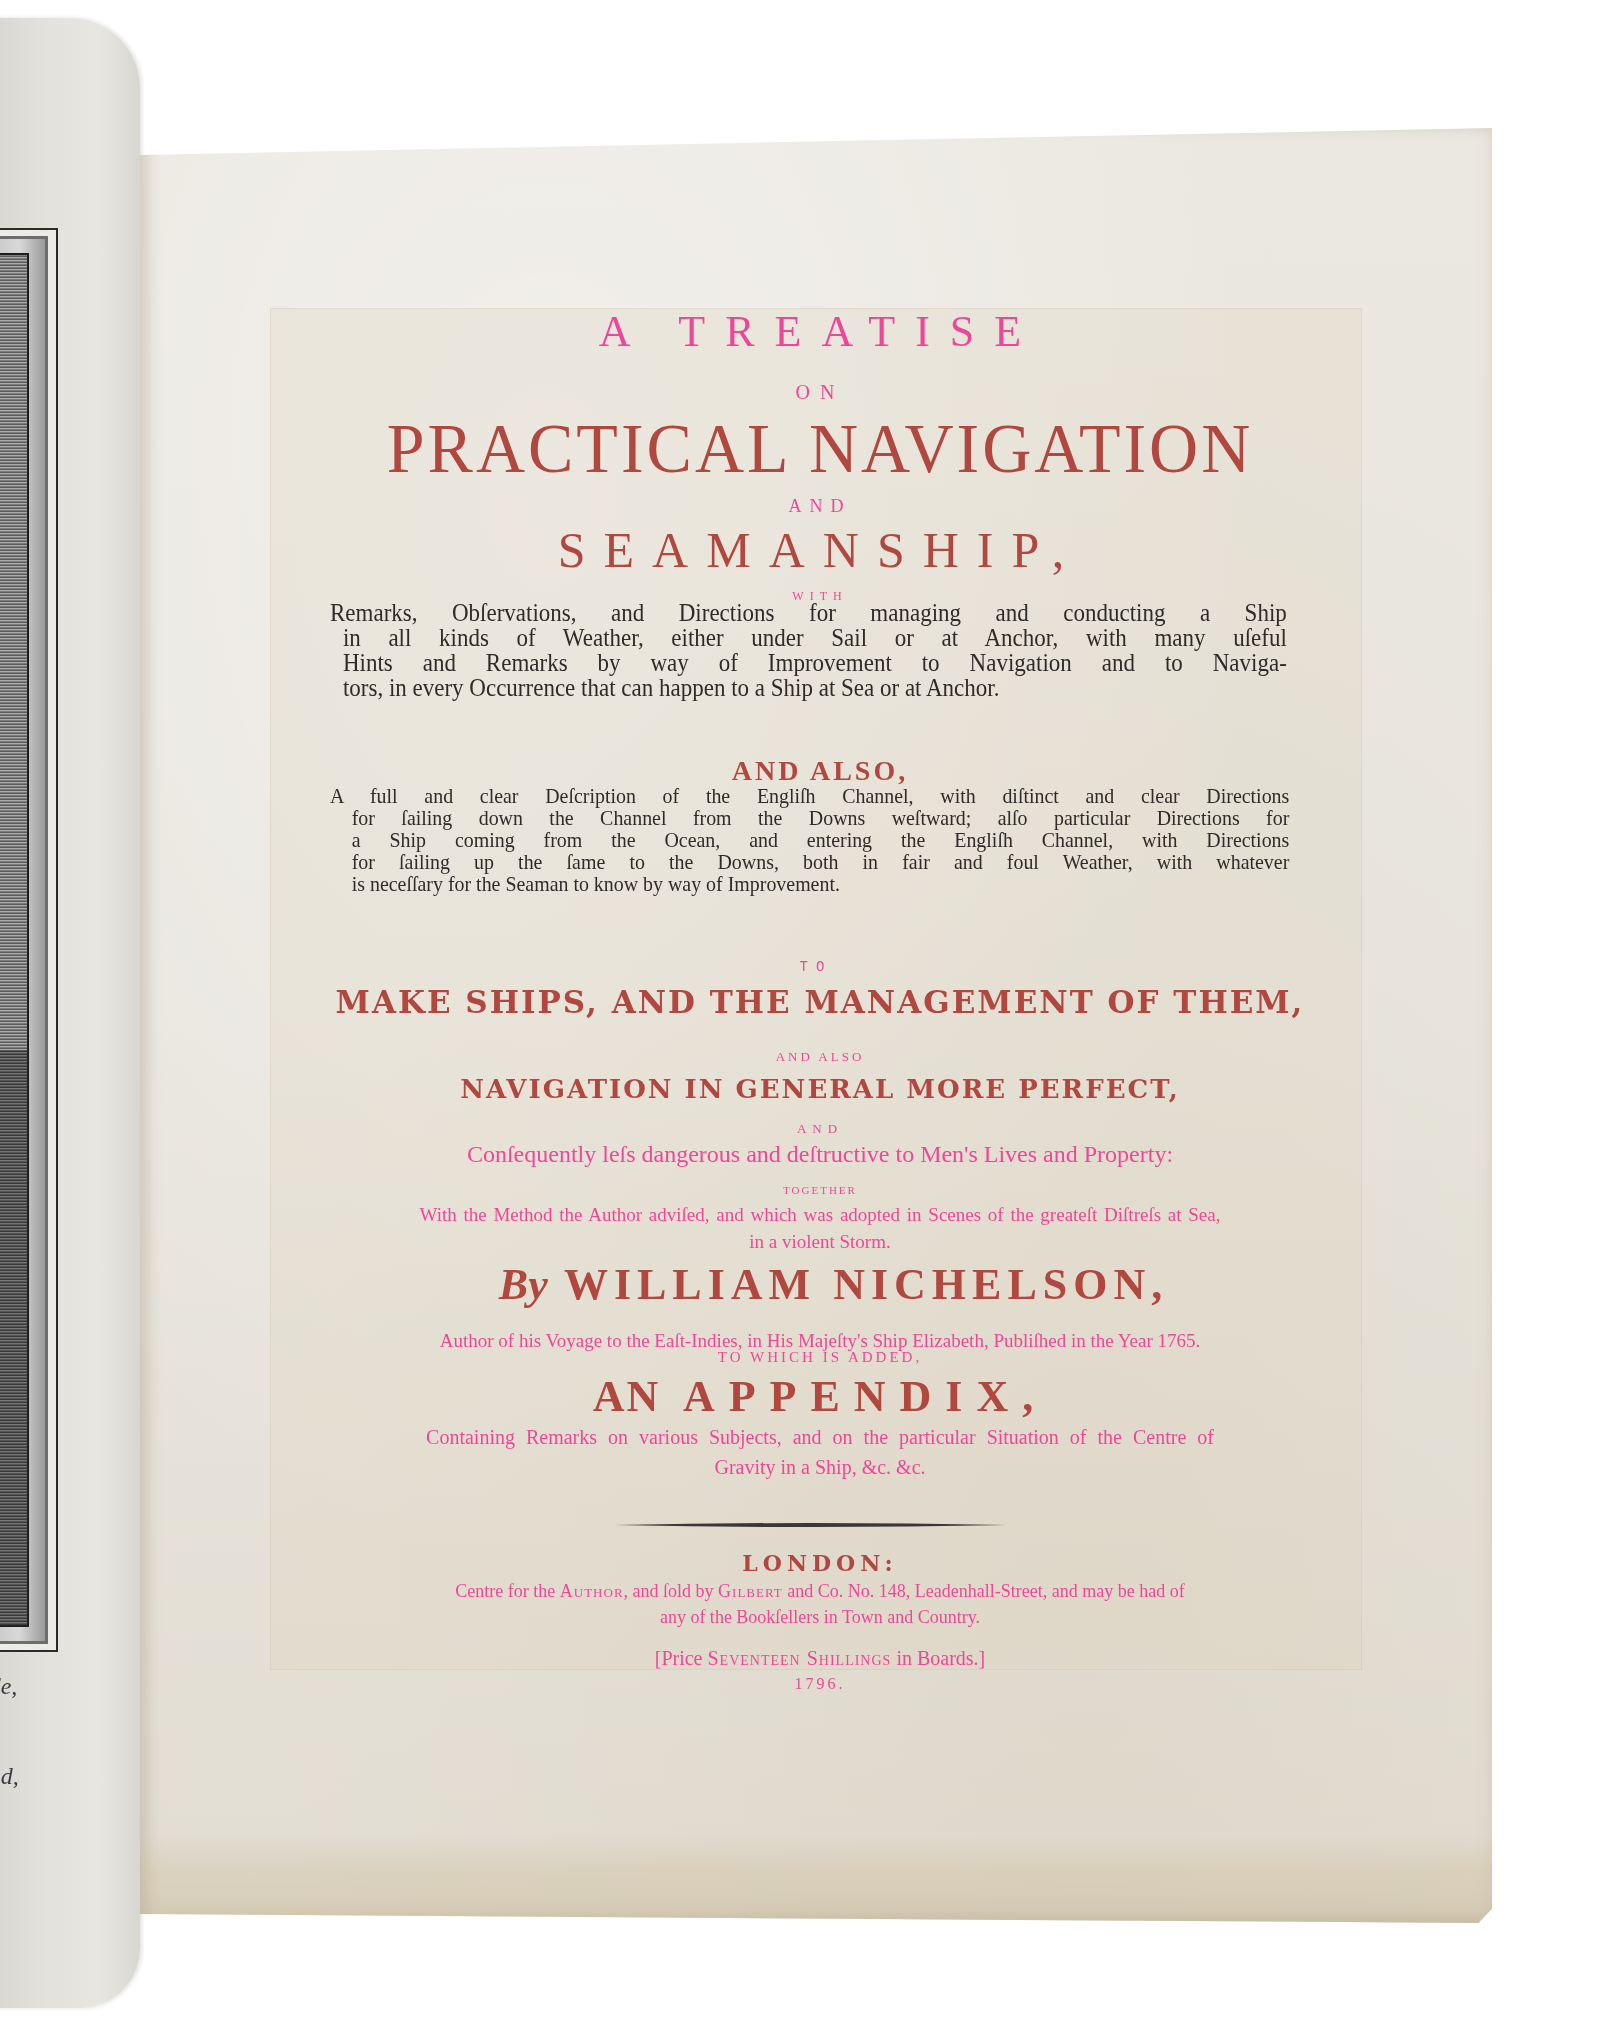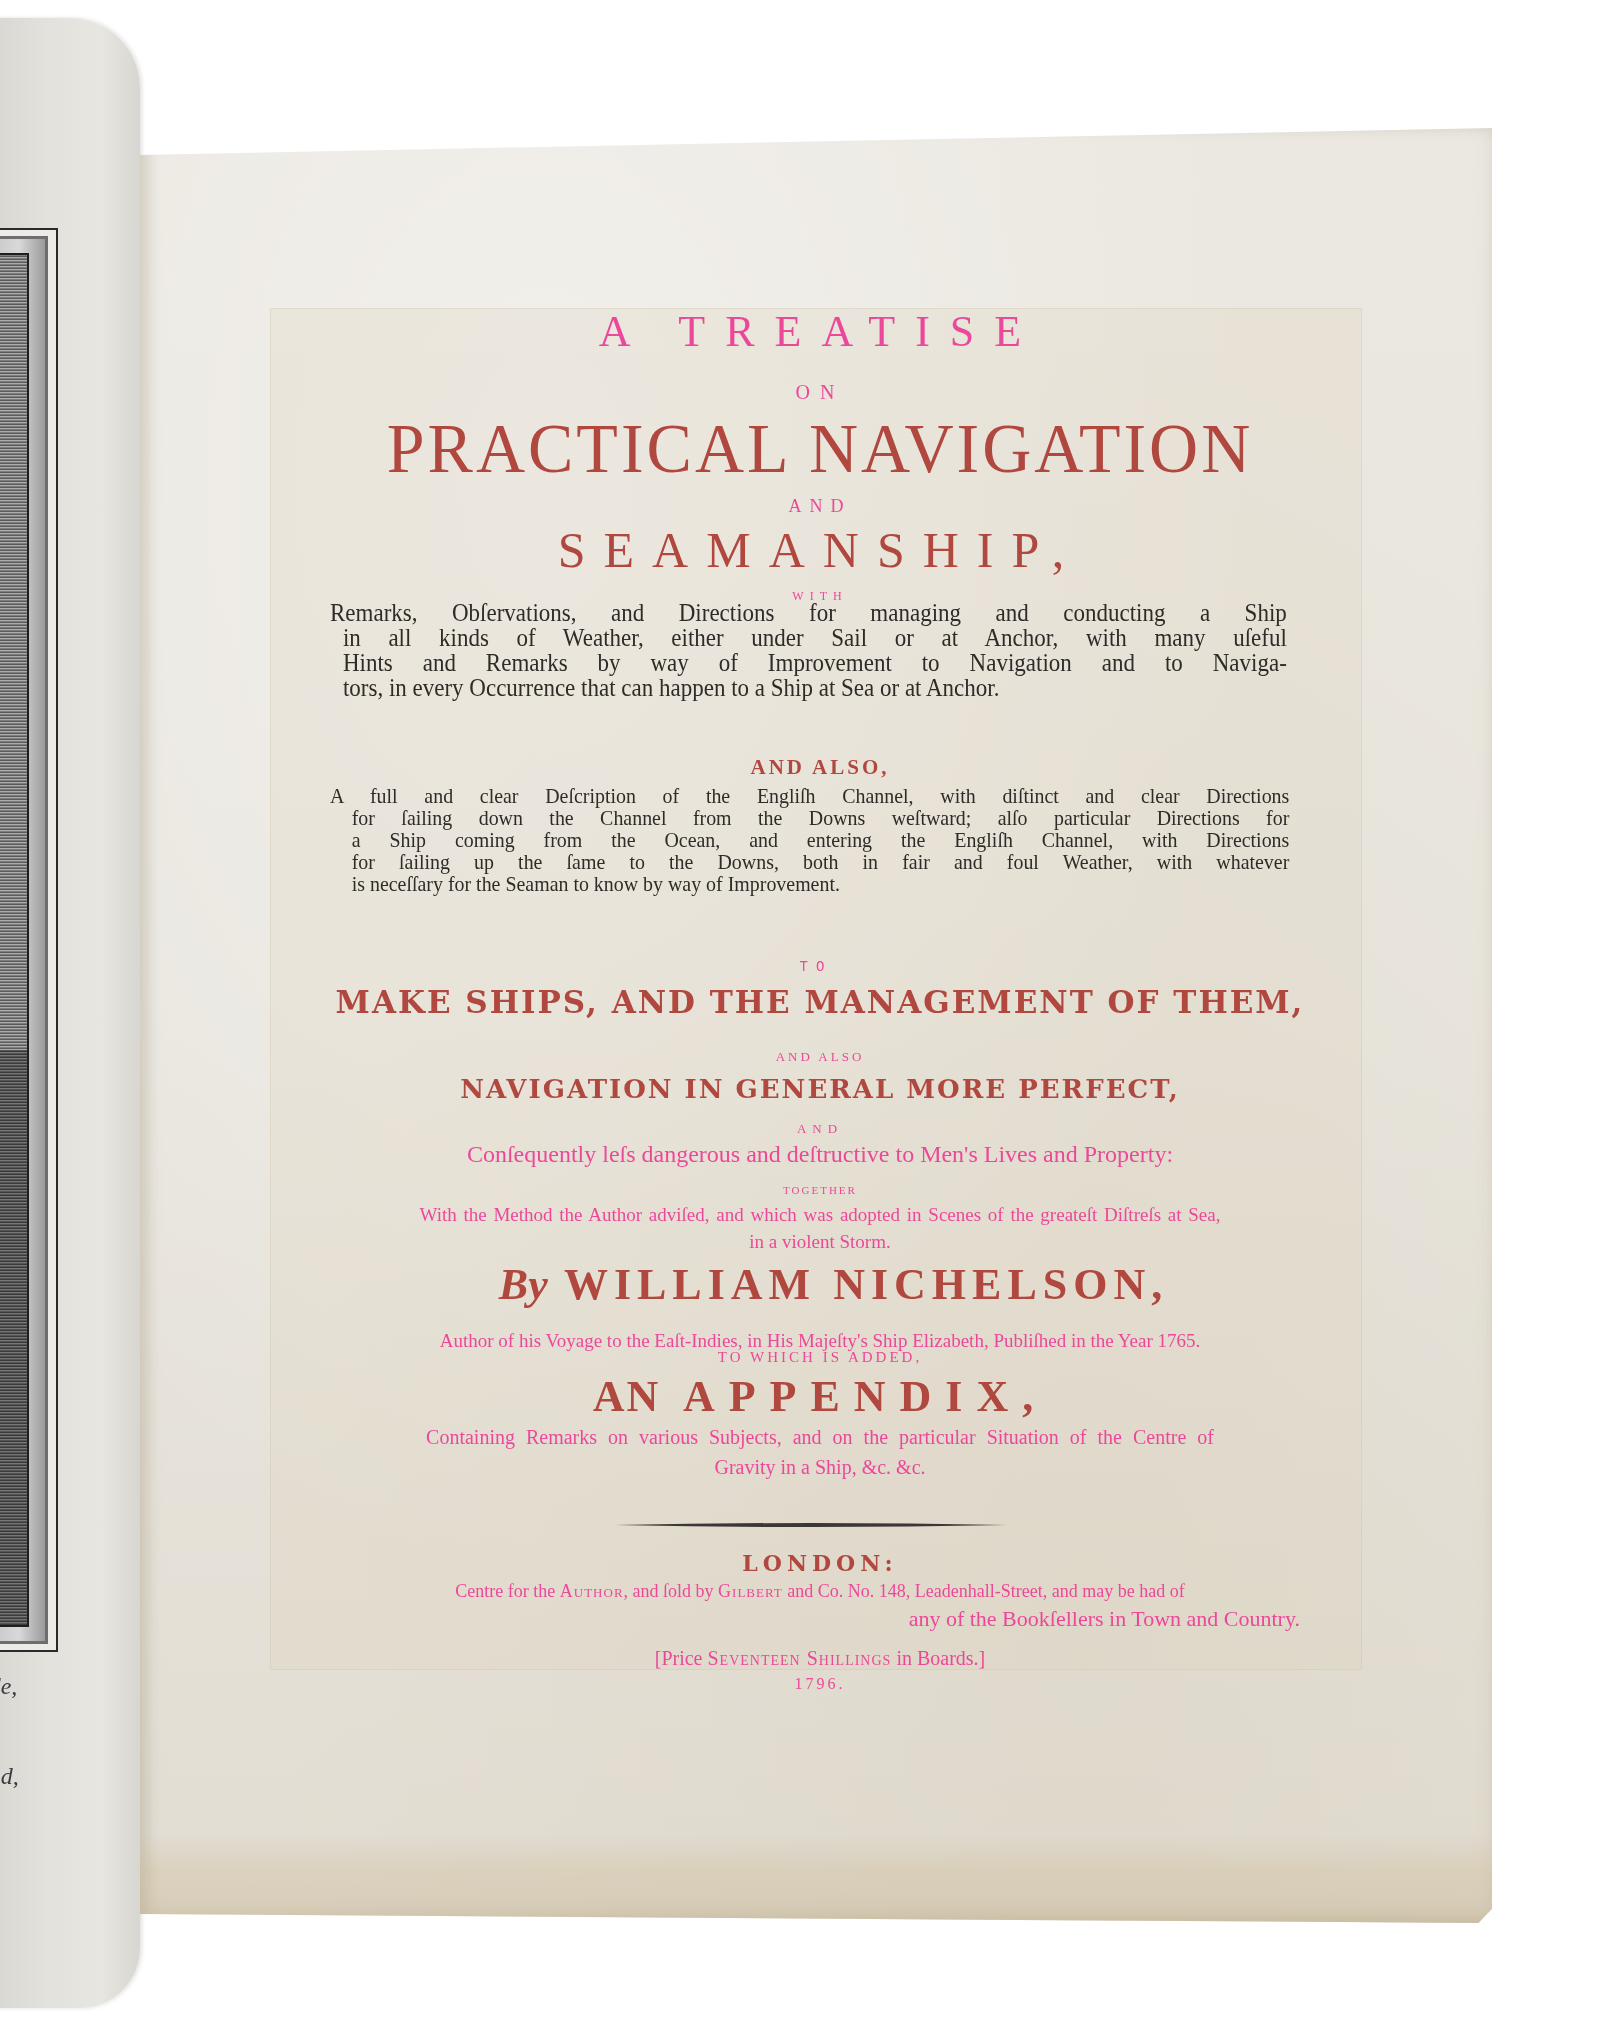"AND ALSO," .t-andalso { font-size: 21px -> 28px }
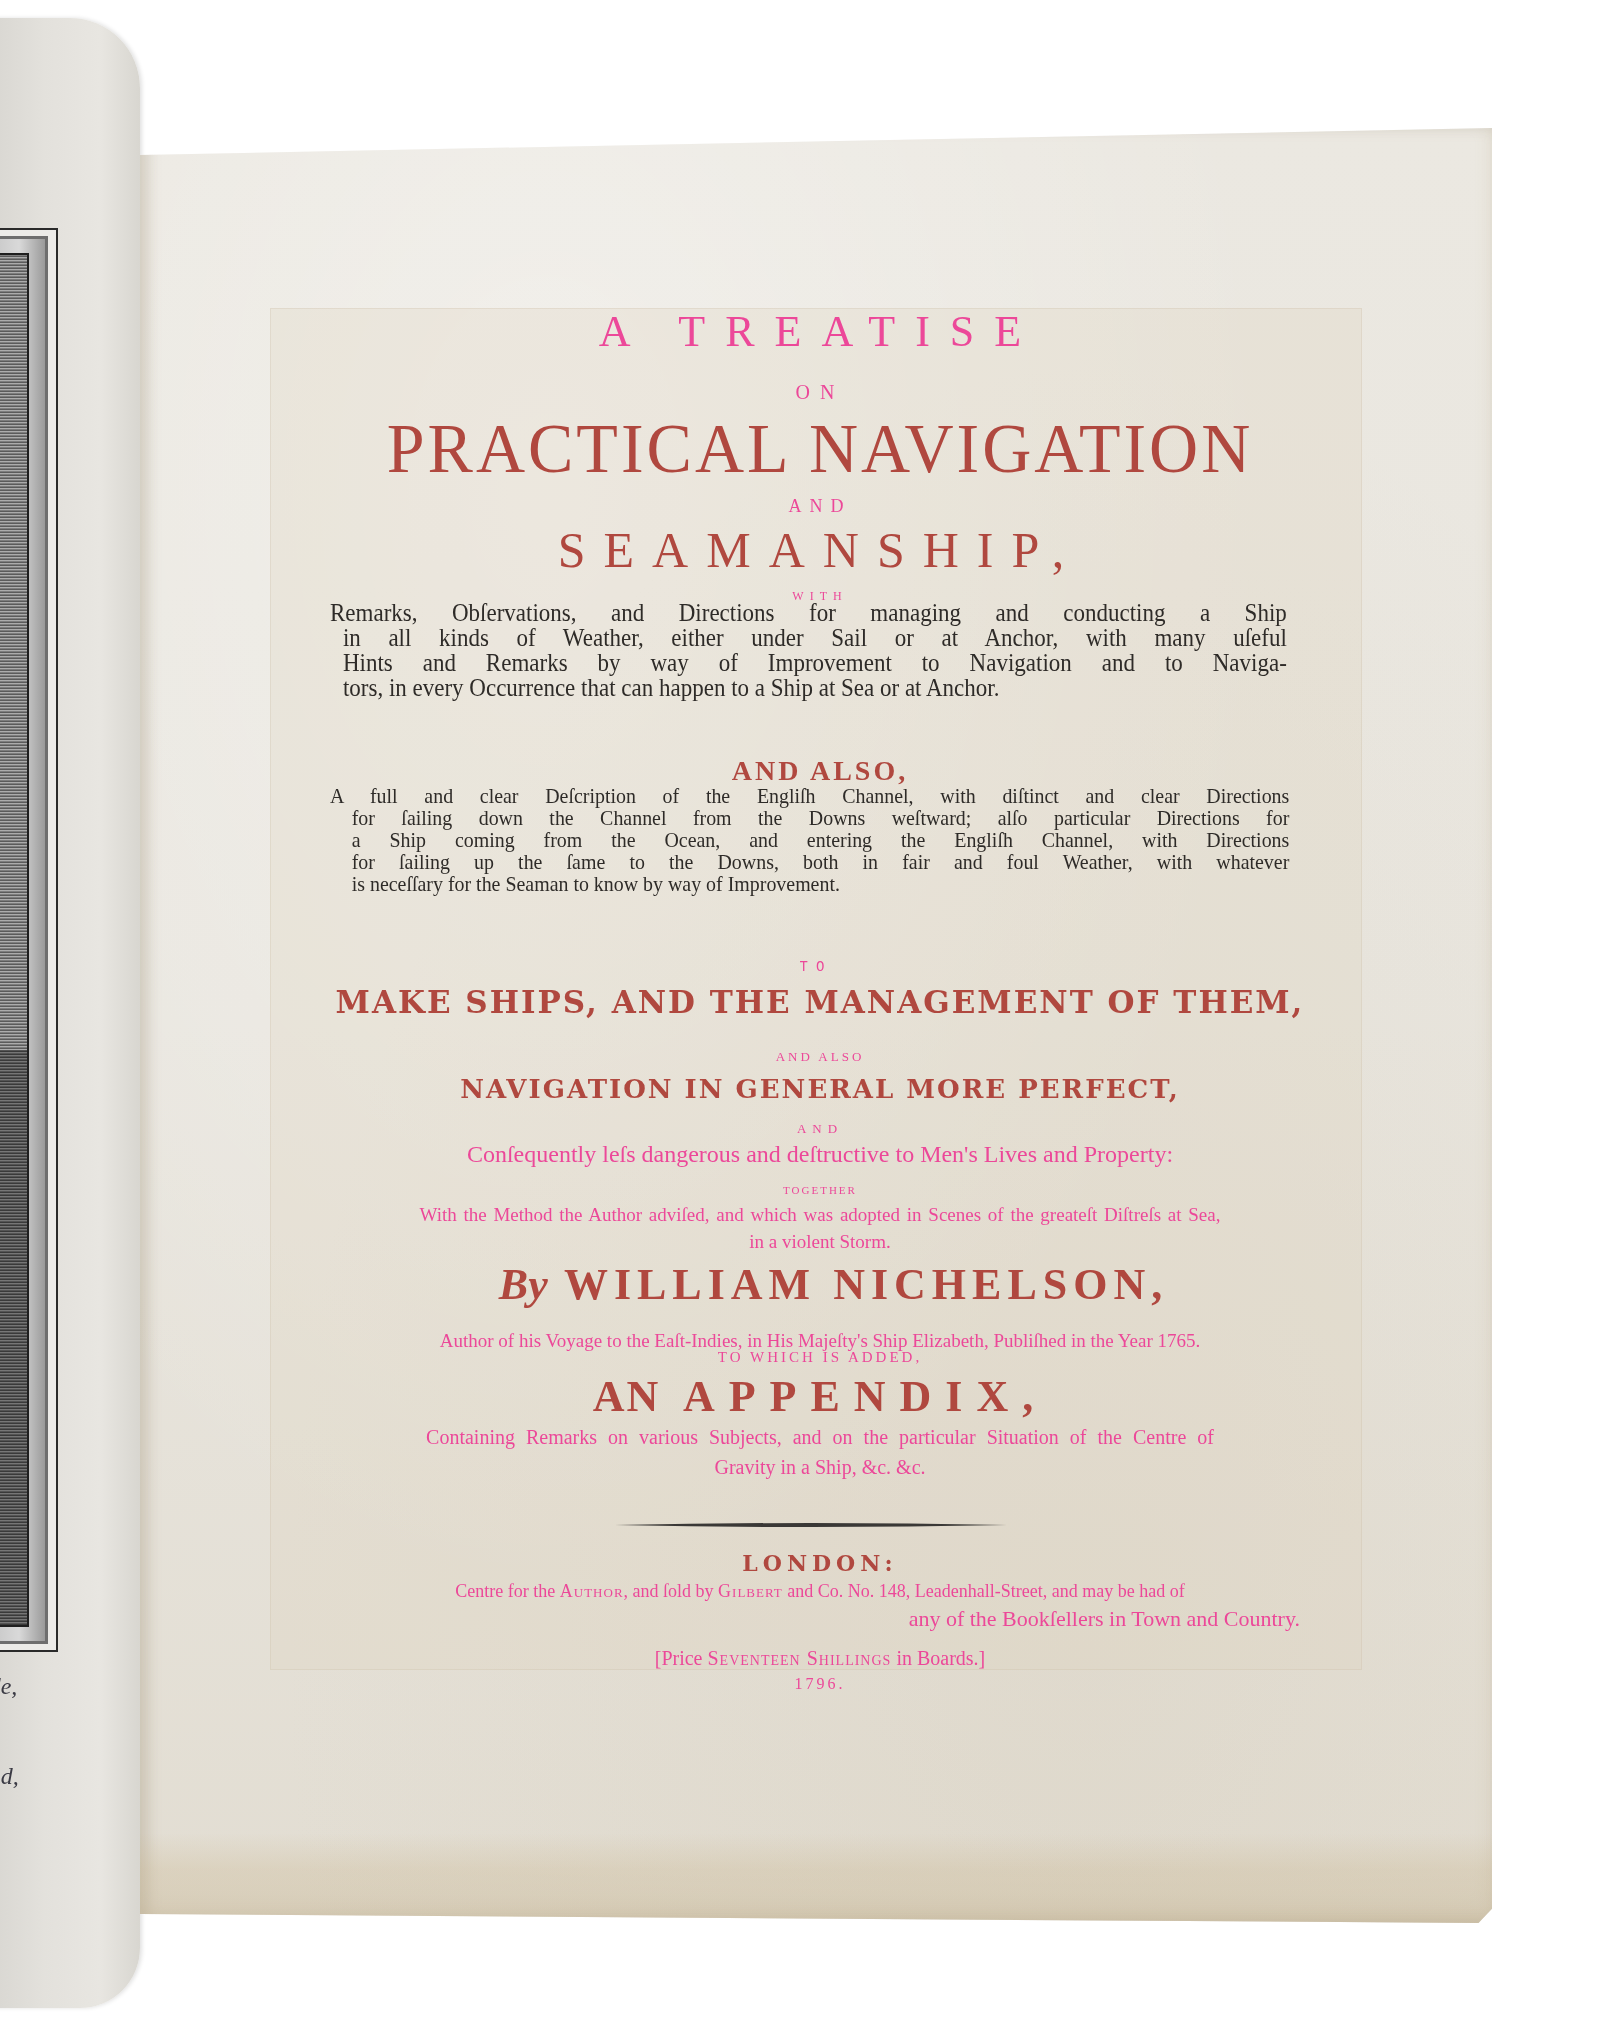"any of the Bookſellers in" .t-booksellers { font-size: 22px -> 18px; text-align: right -> none }
